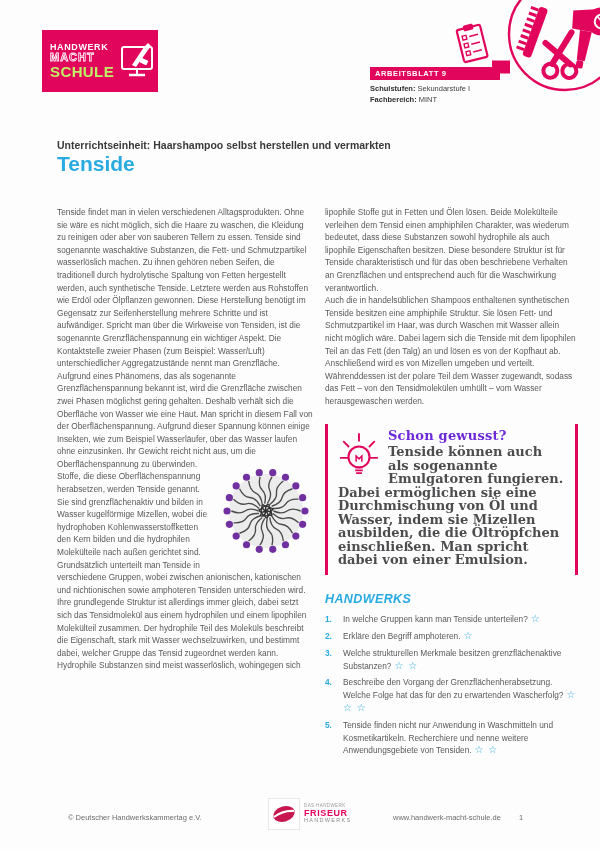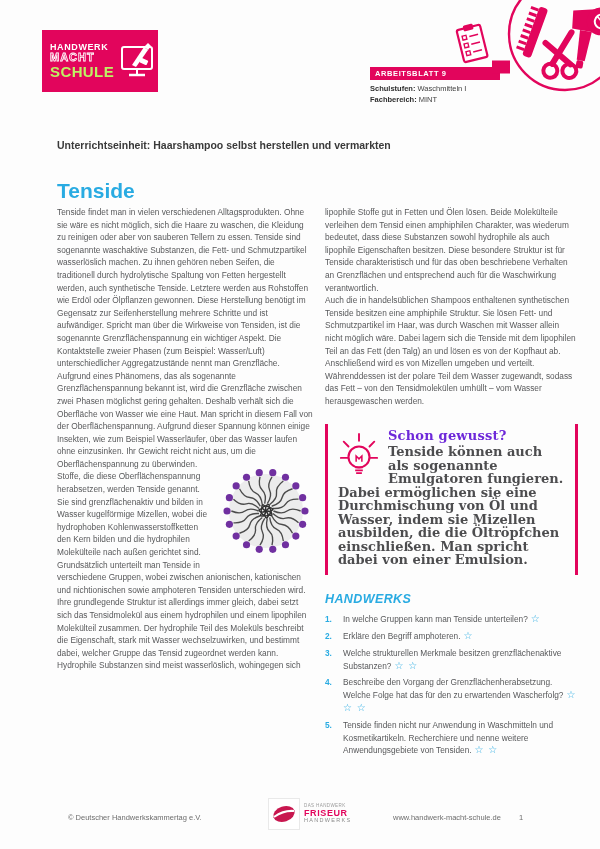"Waschmitteln I" span { text: Waschmitteln -> Sekundarstufe }
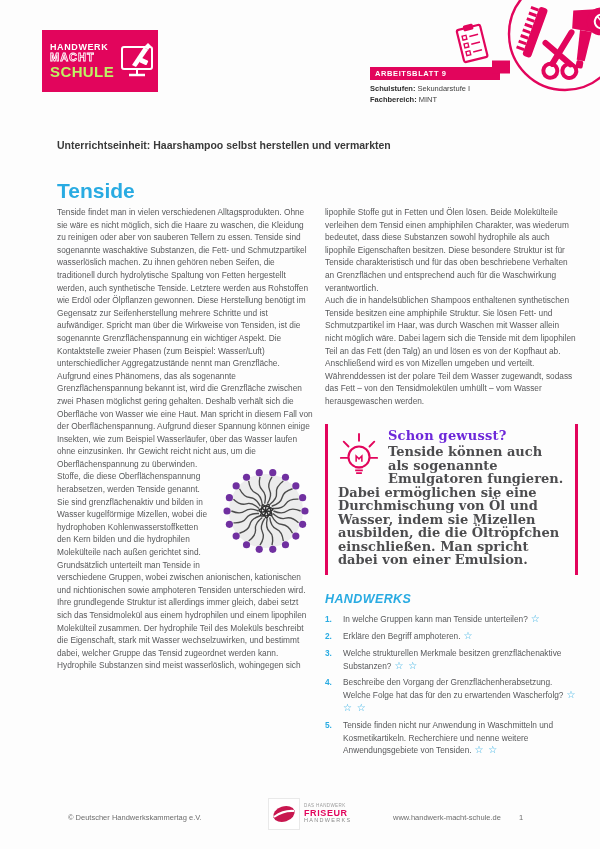"Tenside" .main-heading { margin-top: 27px -> none }
